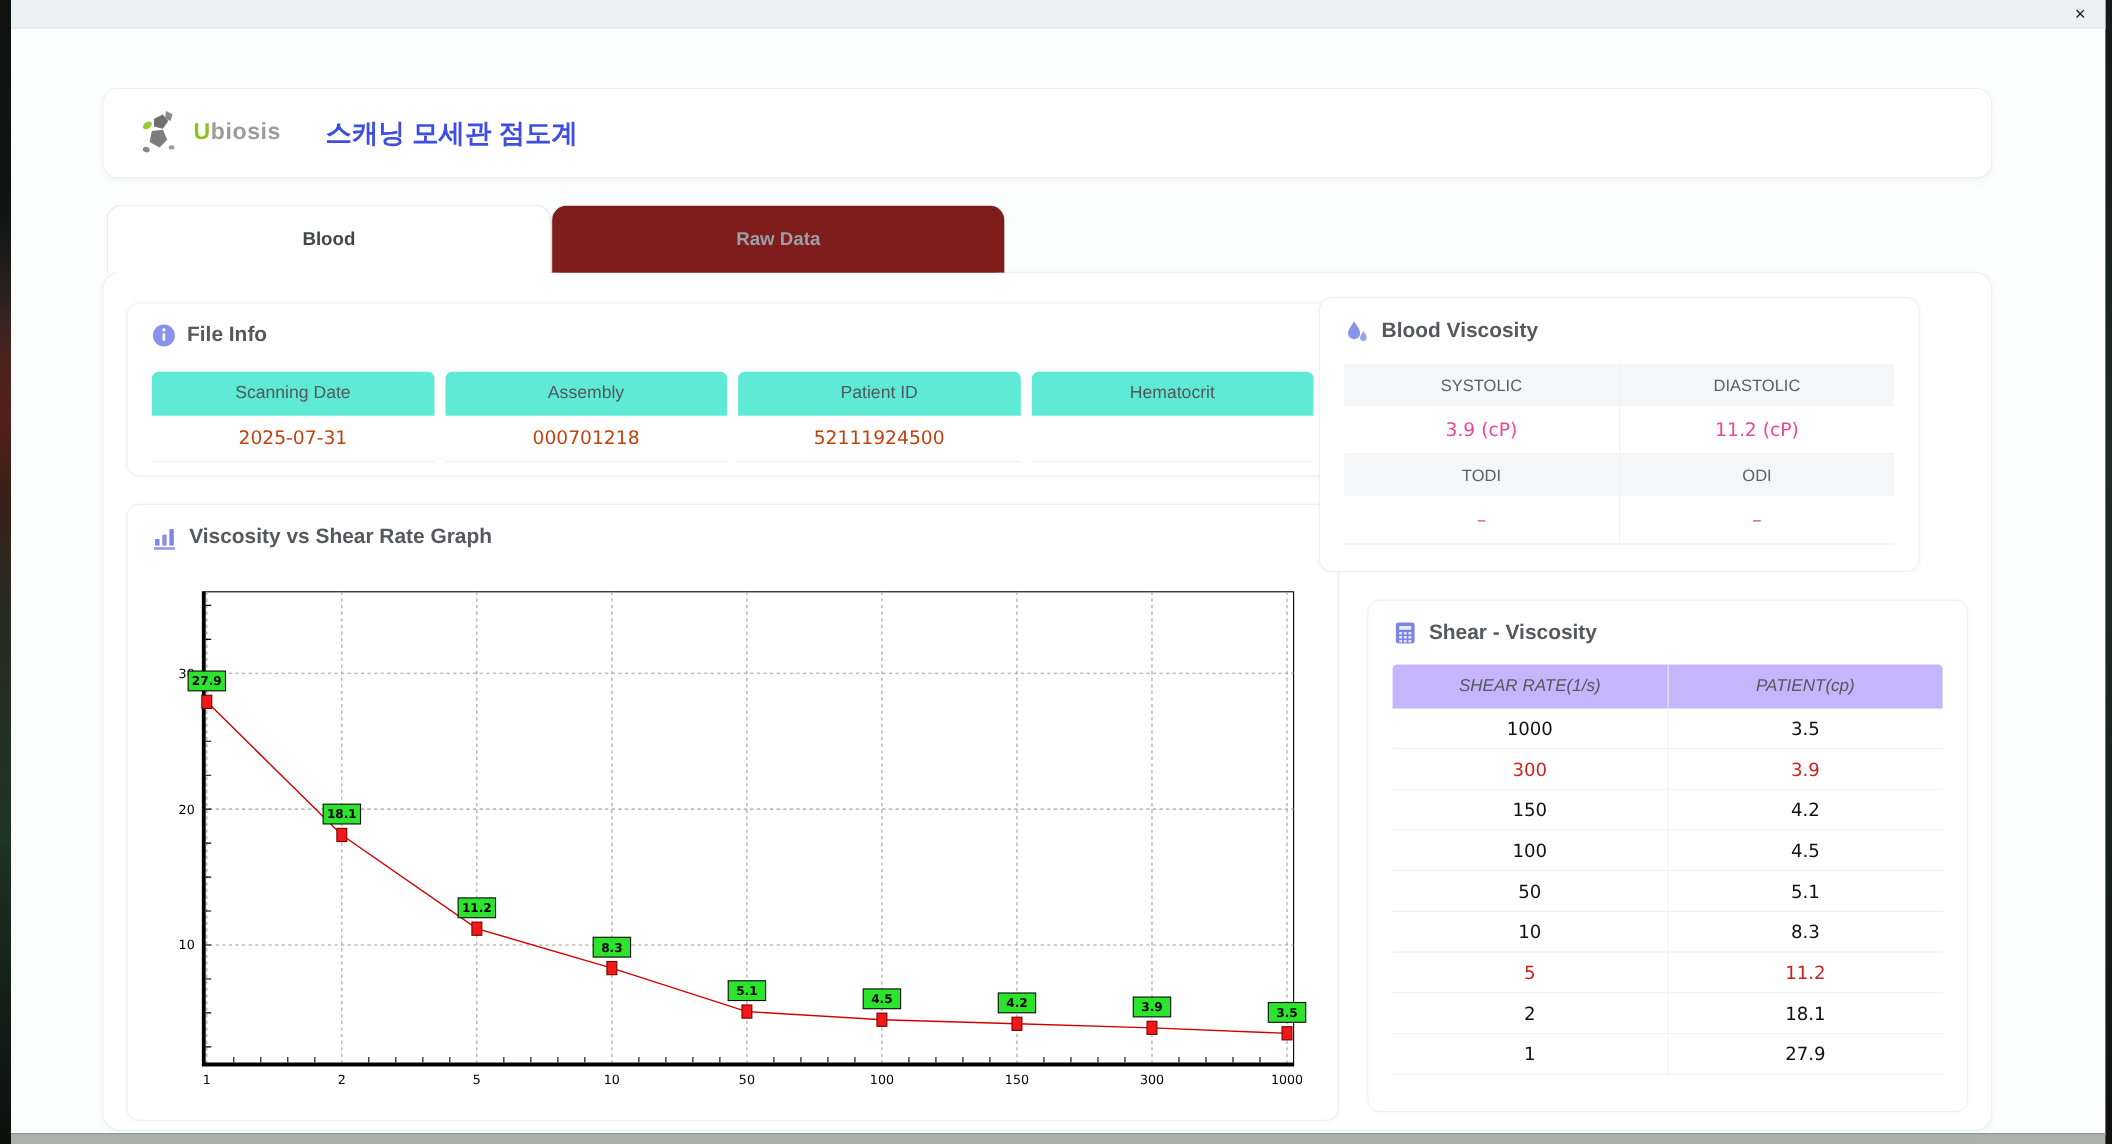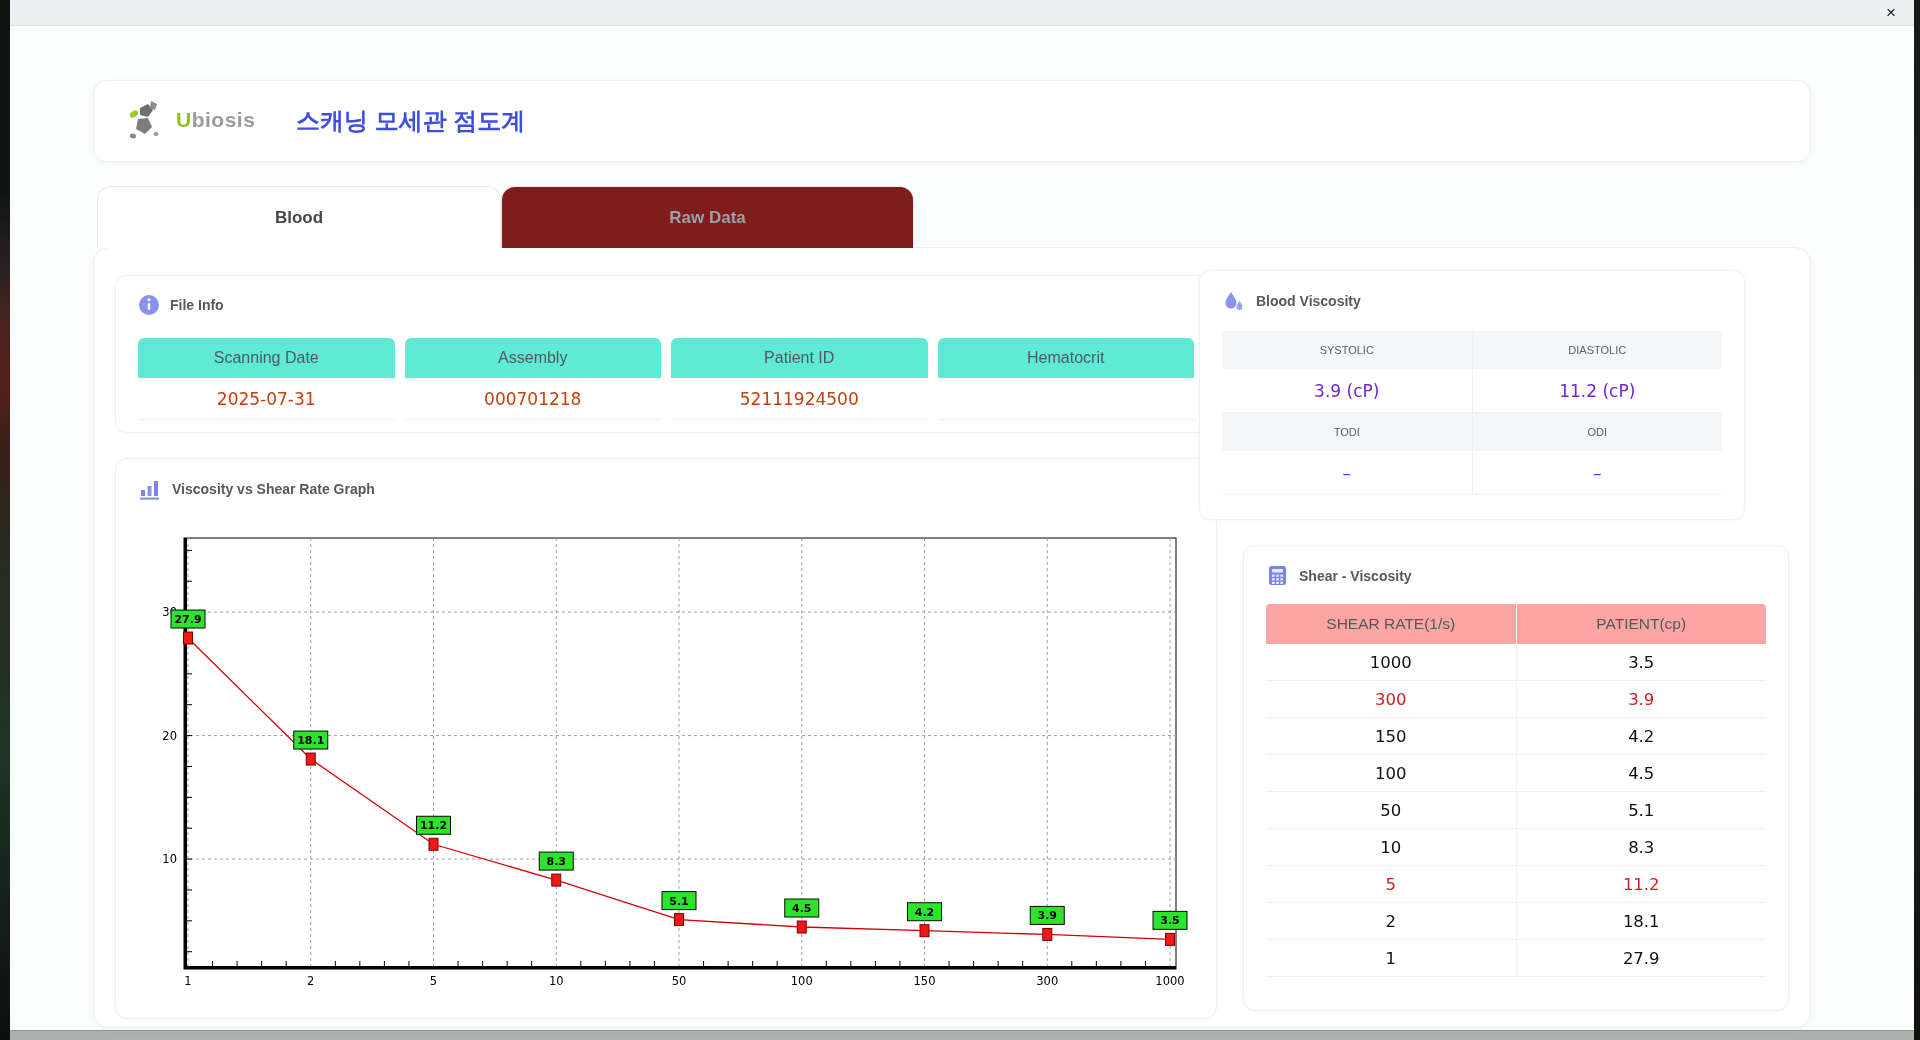"File Info" .section-title { font-size: 14px -> 19px }
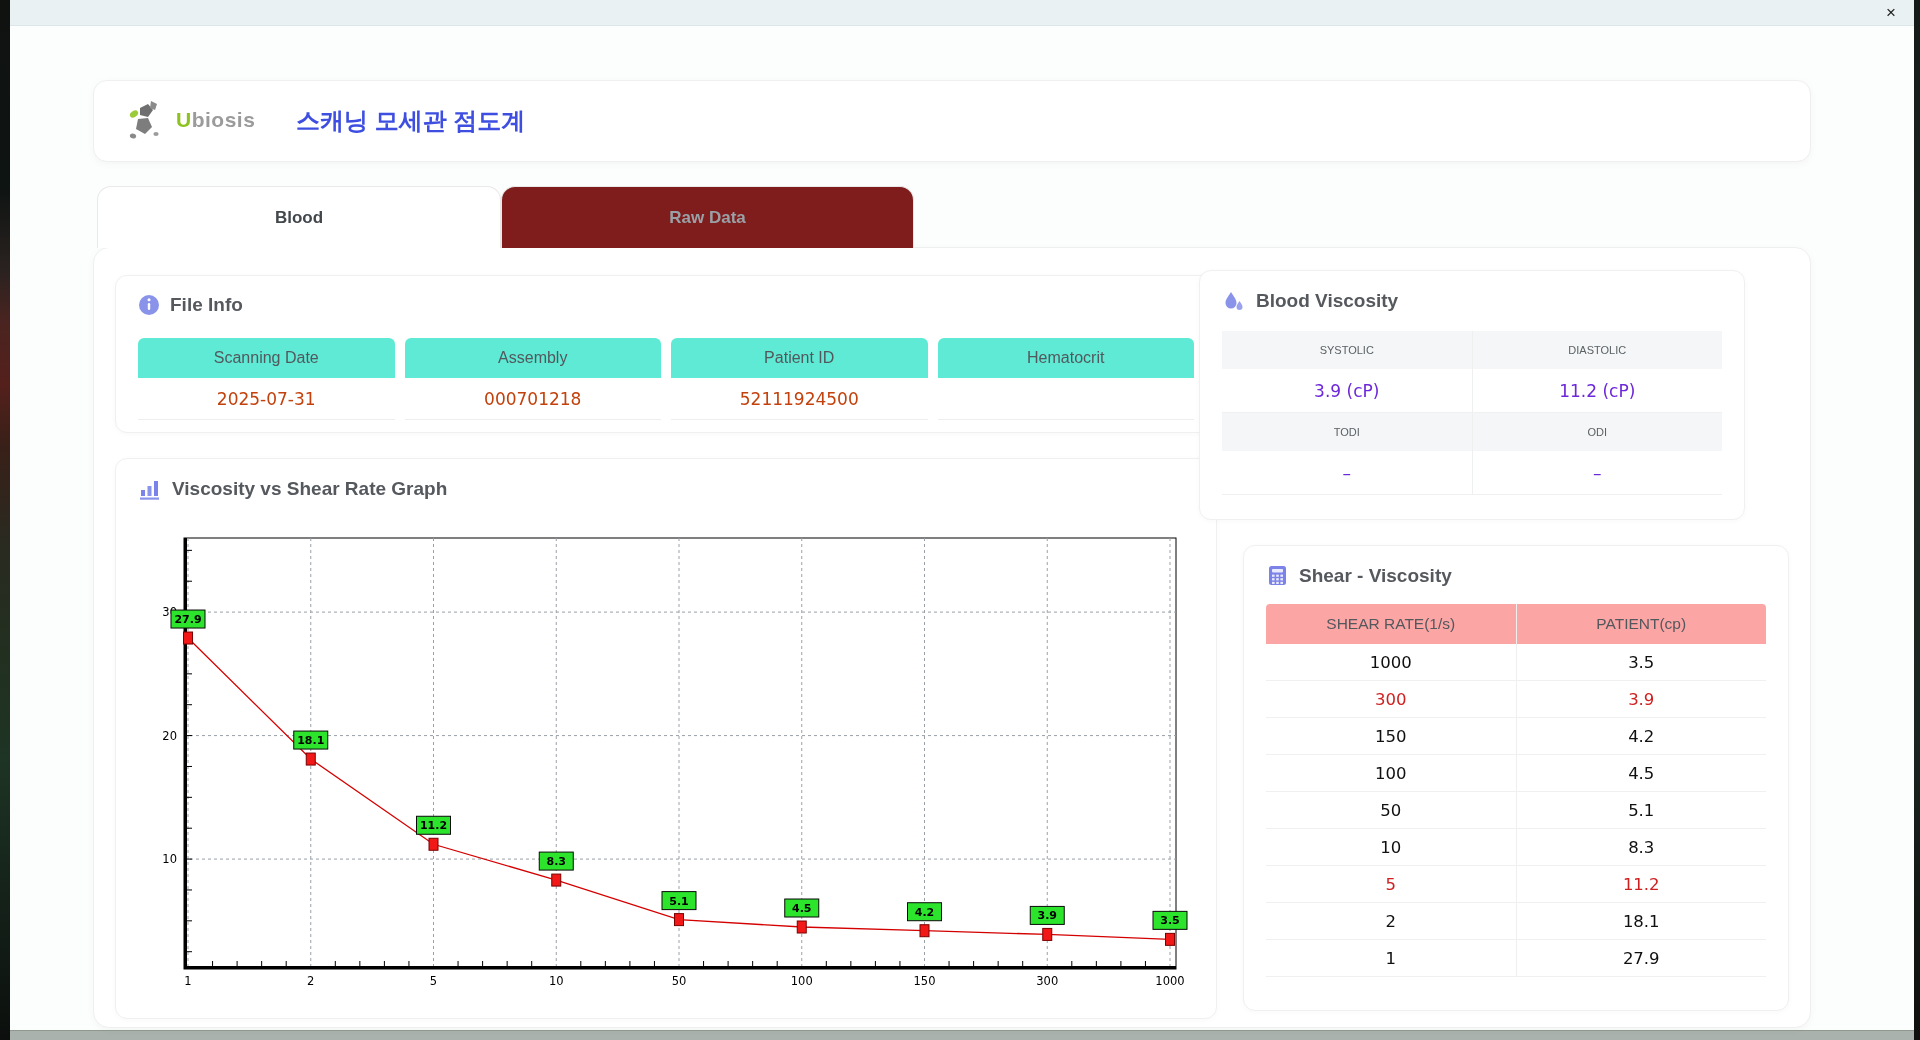"SYSTOLIC" .m-label { font-size: 11px -> 15px }
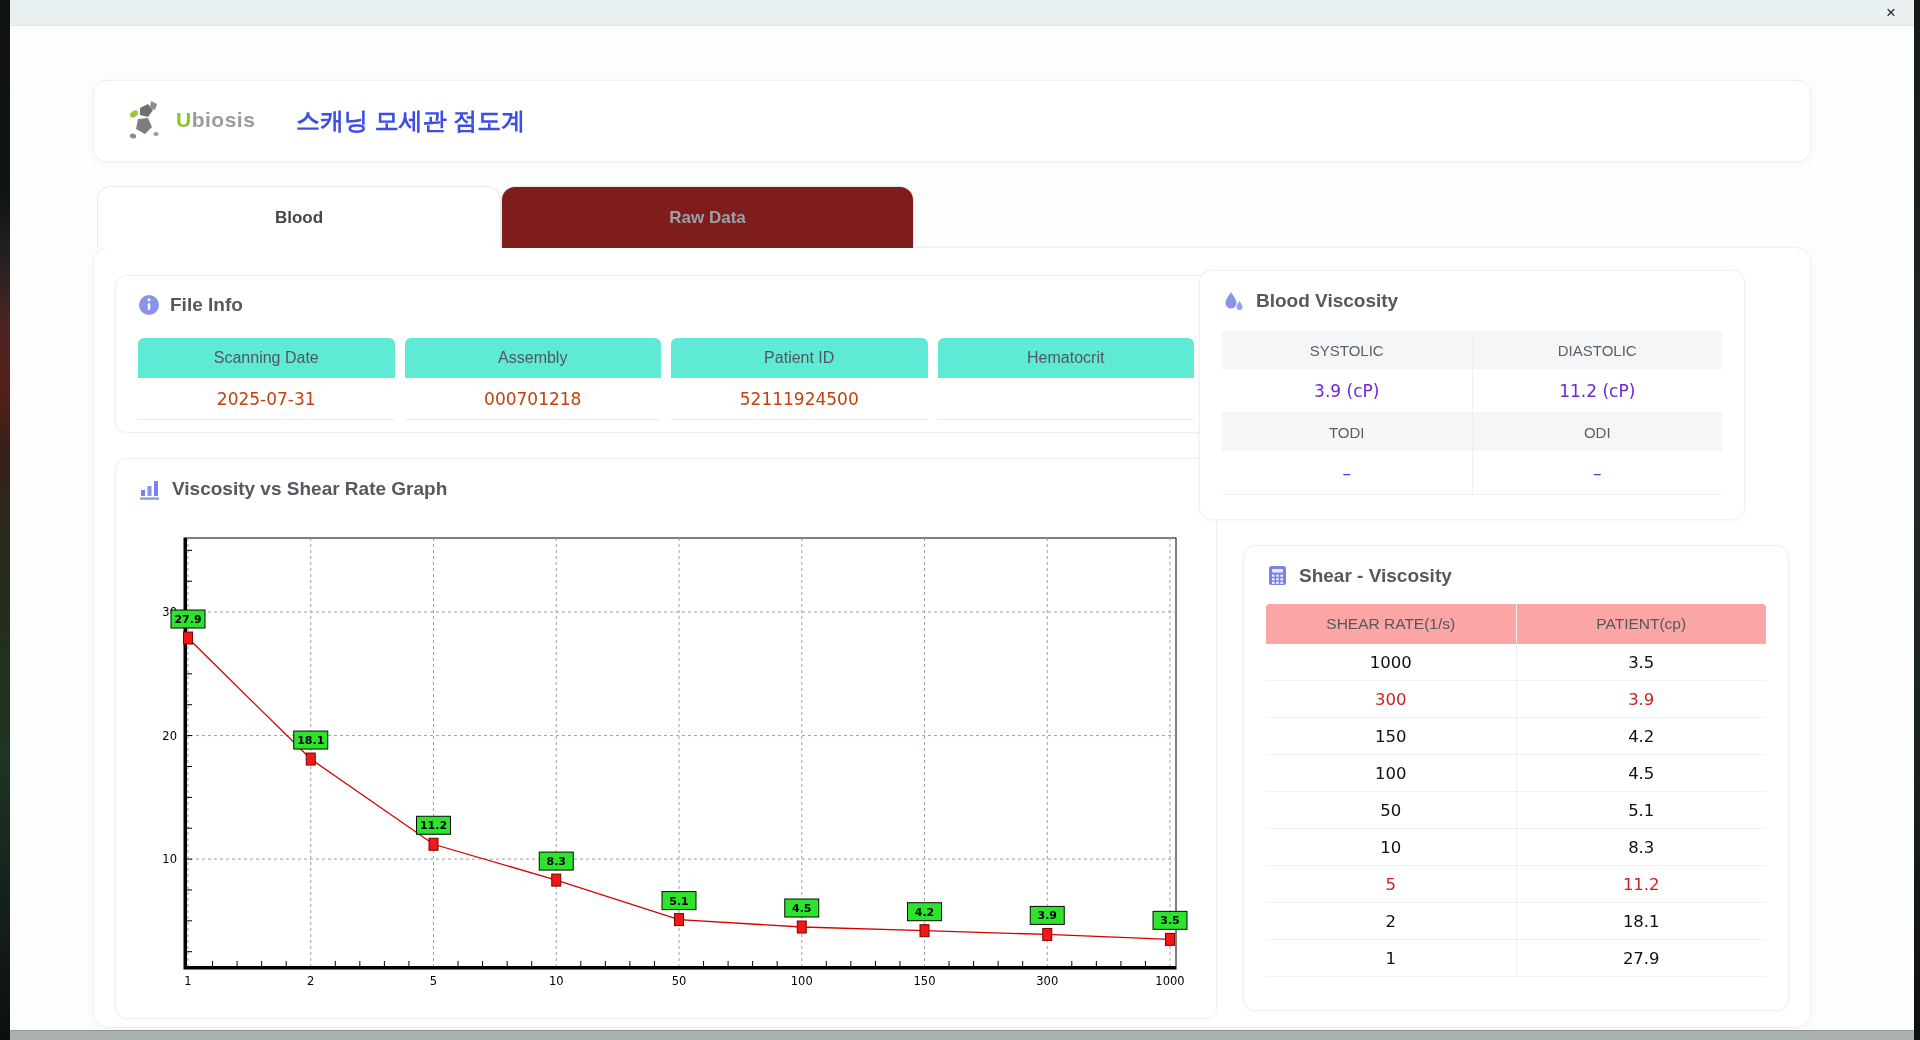"3.9 (cP)" .m-value { color: #6d28d9 -> #ec4899 }
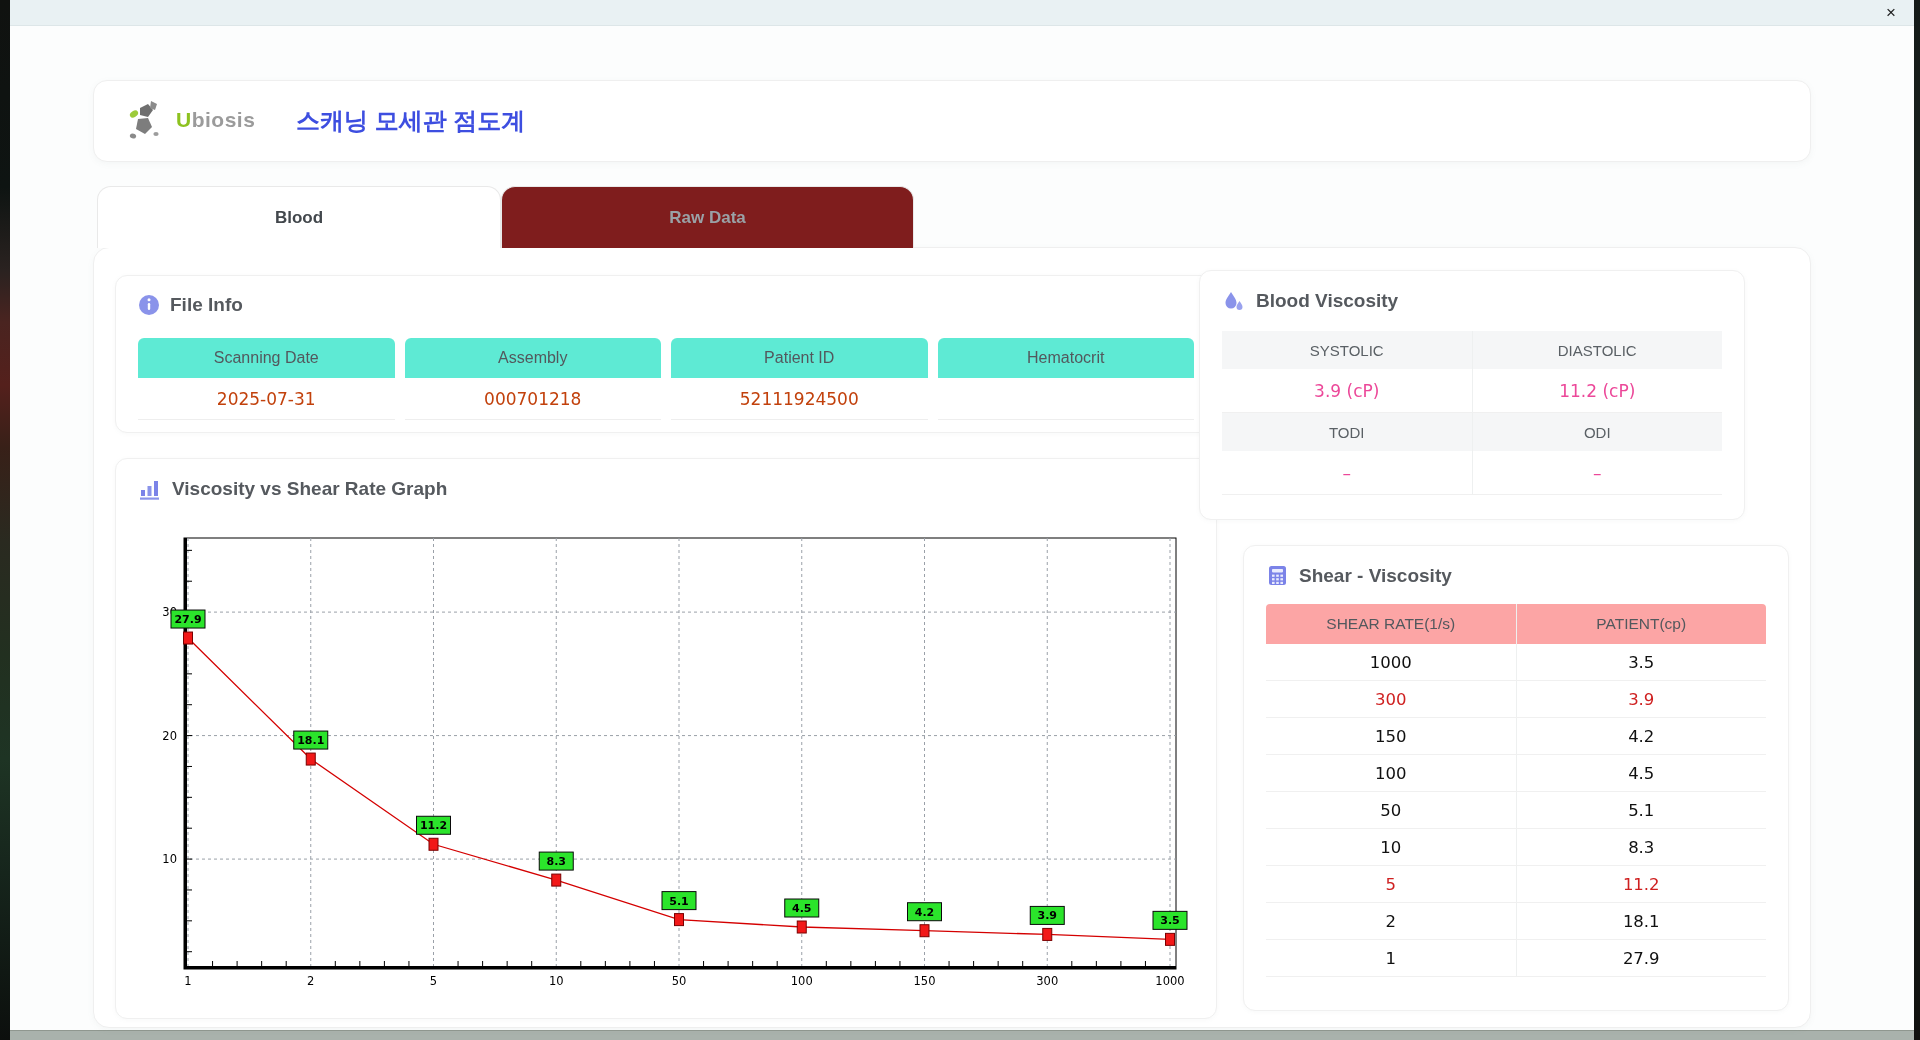"SHEAR RATE(1/s)" .s-head { background: #fca5a5 -> #c4b5fd; font-style: none -> italic }
